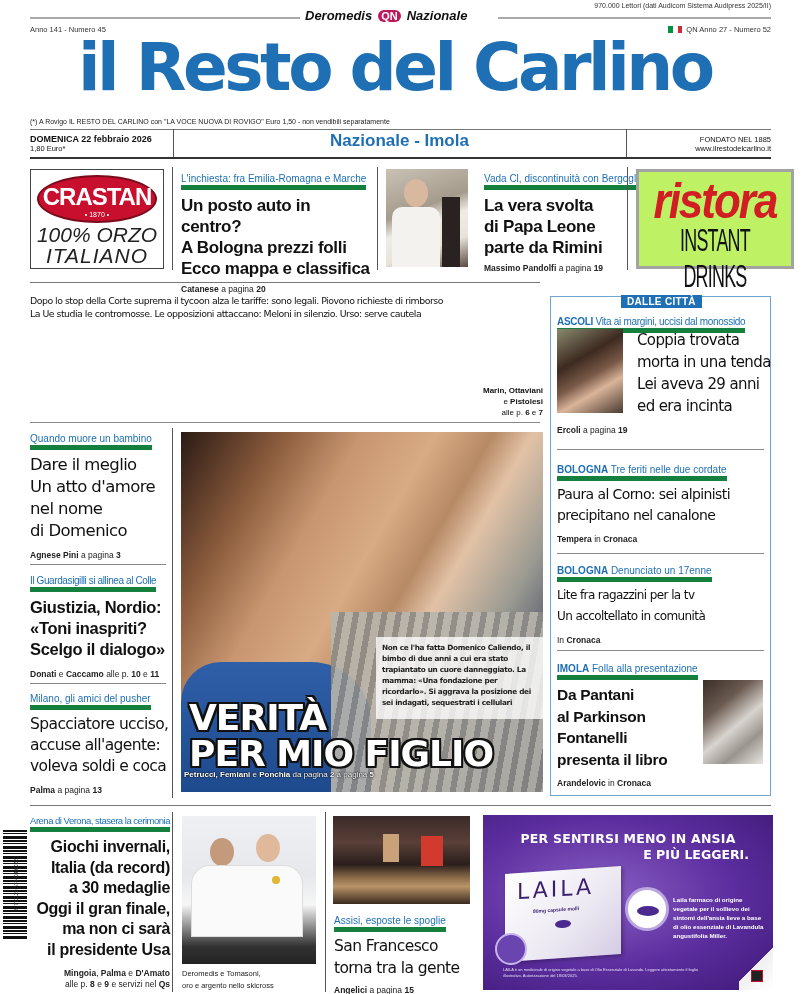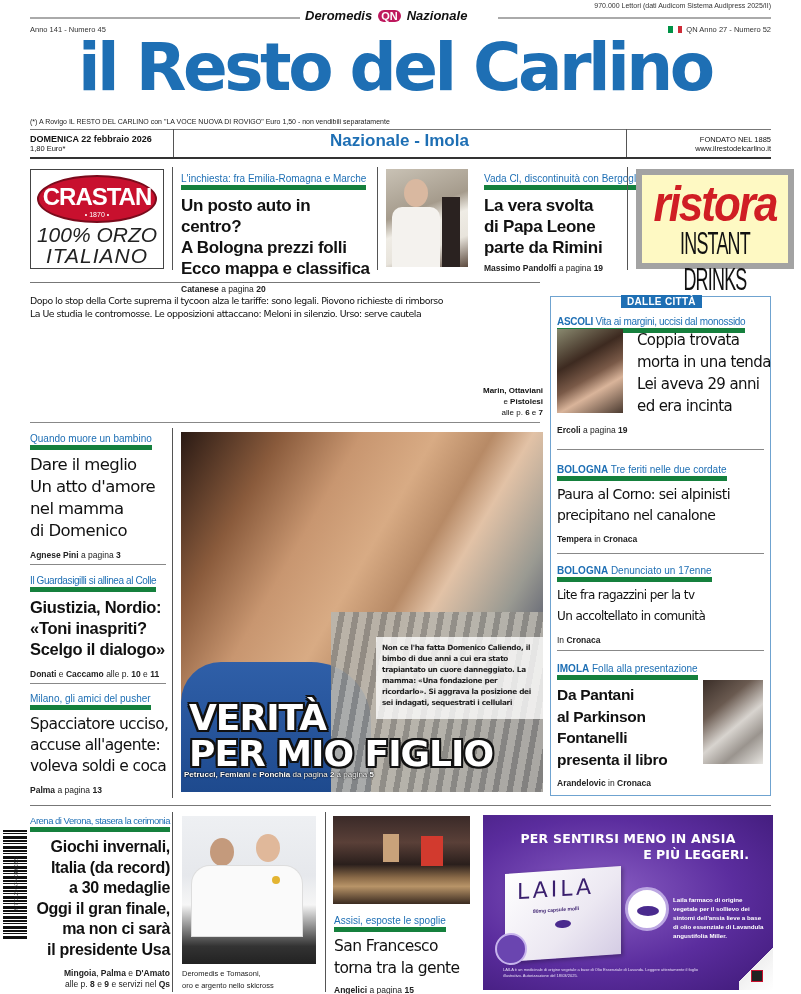"ristora" .ristora { background: #fef9c3 -> #bef264; border: 6px solid #a3a3a3 -> 3px solid #a3a3a3 }
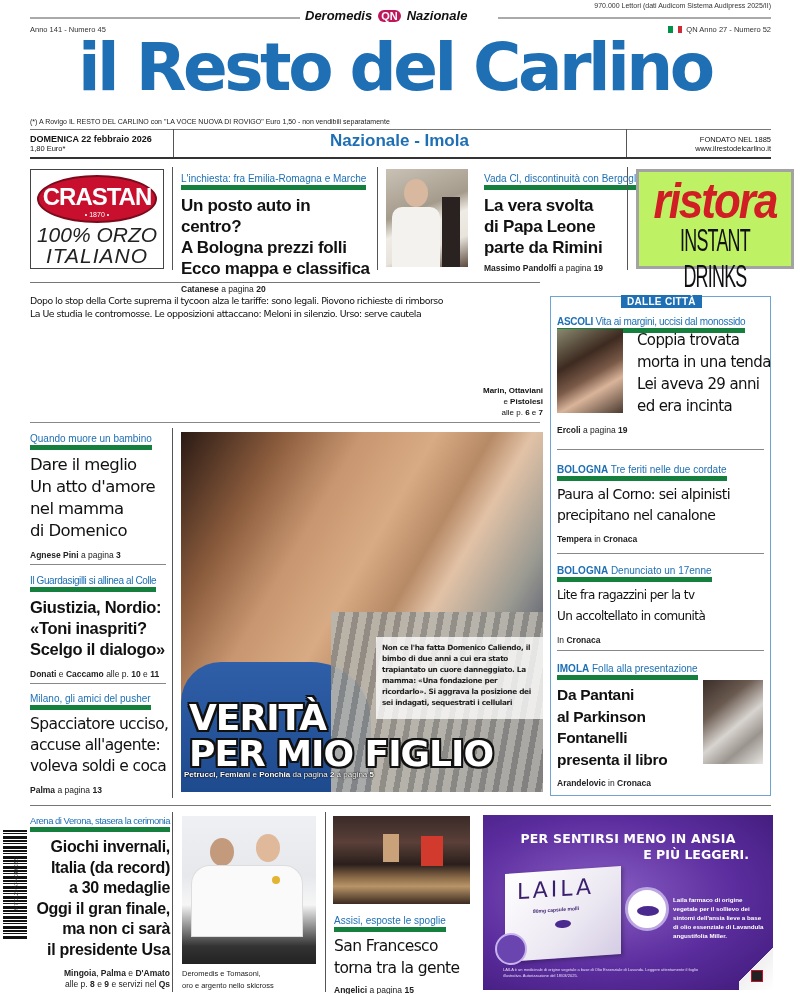"nel mamma" div { text: mamma -> nome }
